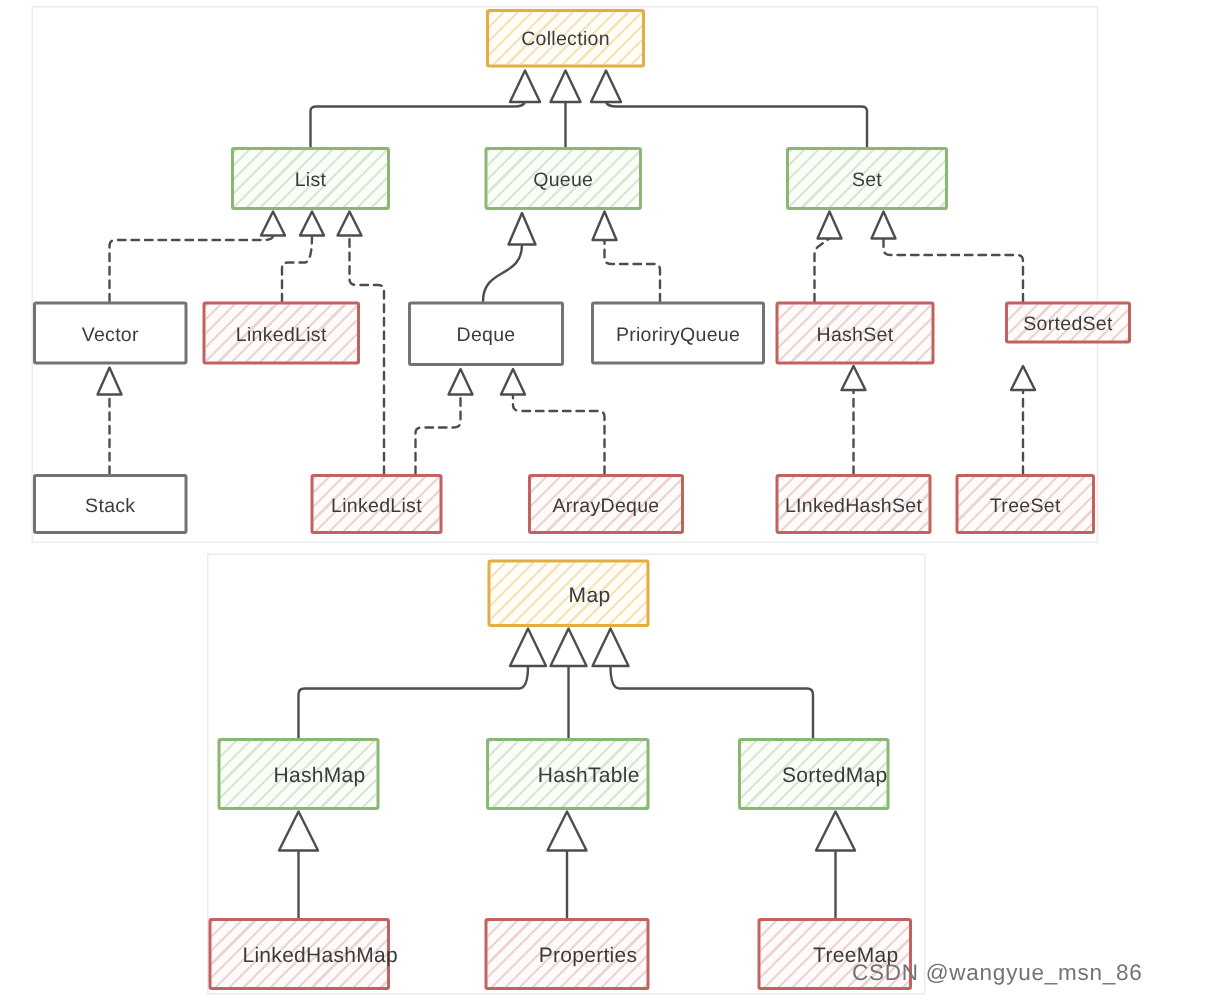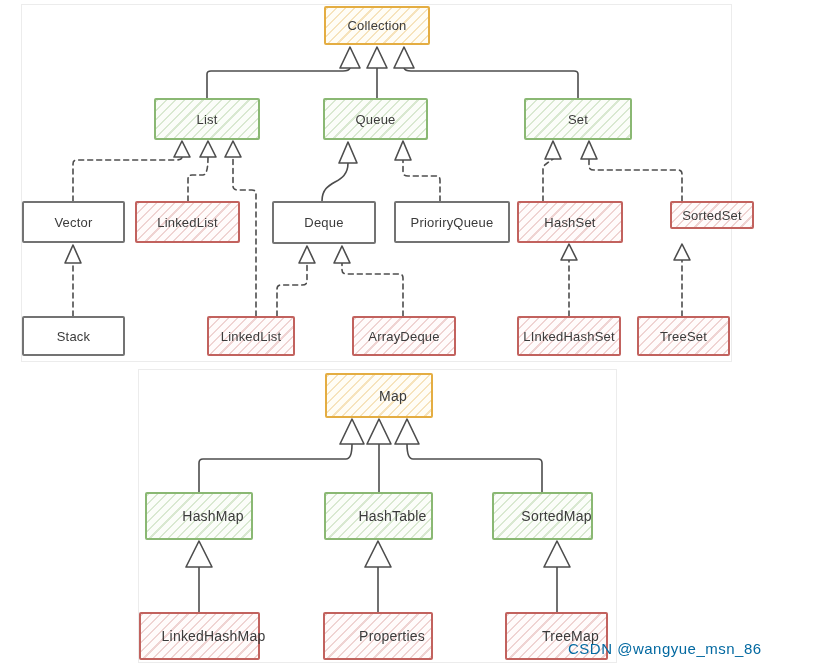"CSDN @wangyue_msn_86" .watermark { color: #0369a1 -> #737373 }
